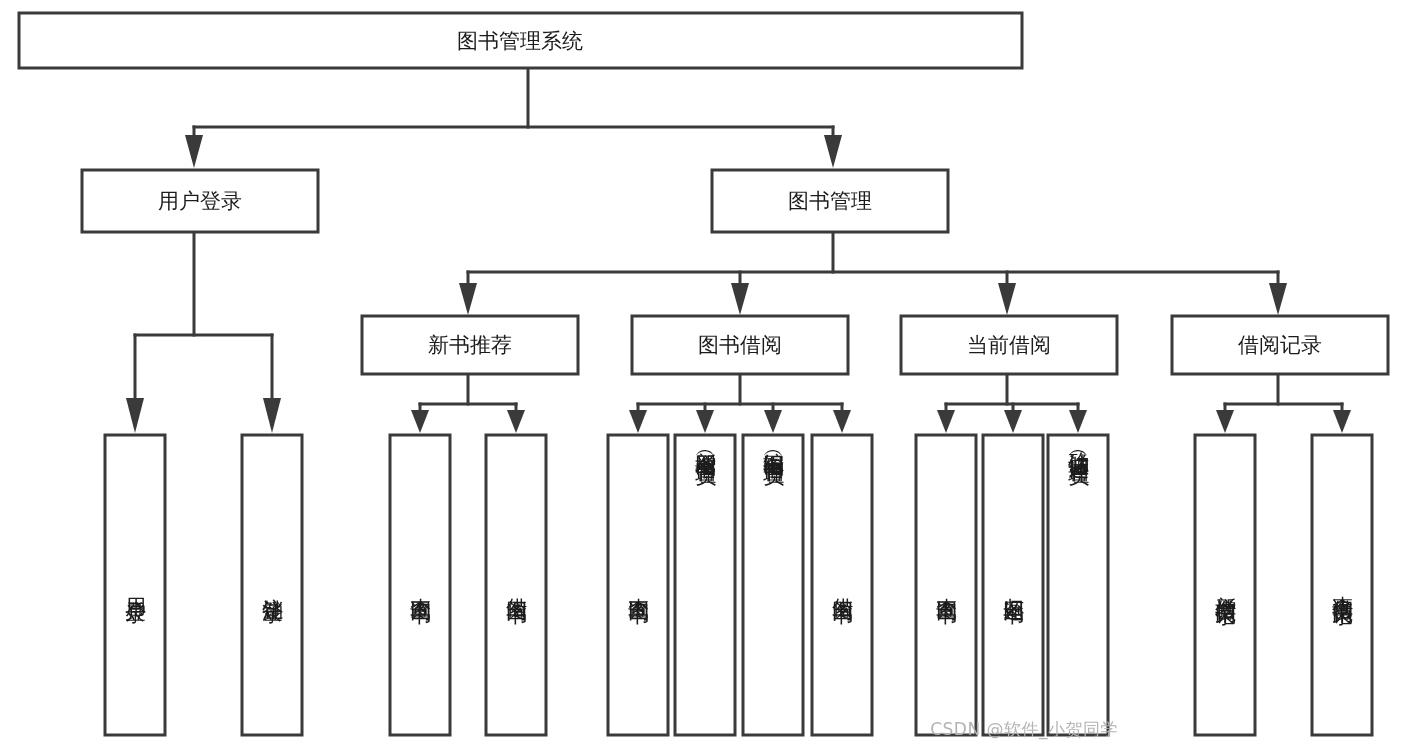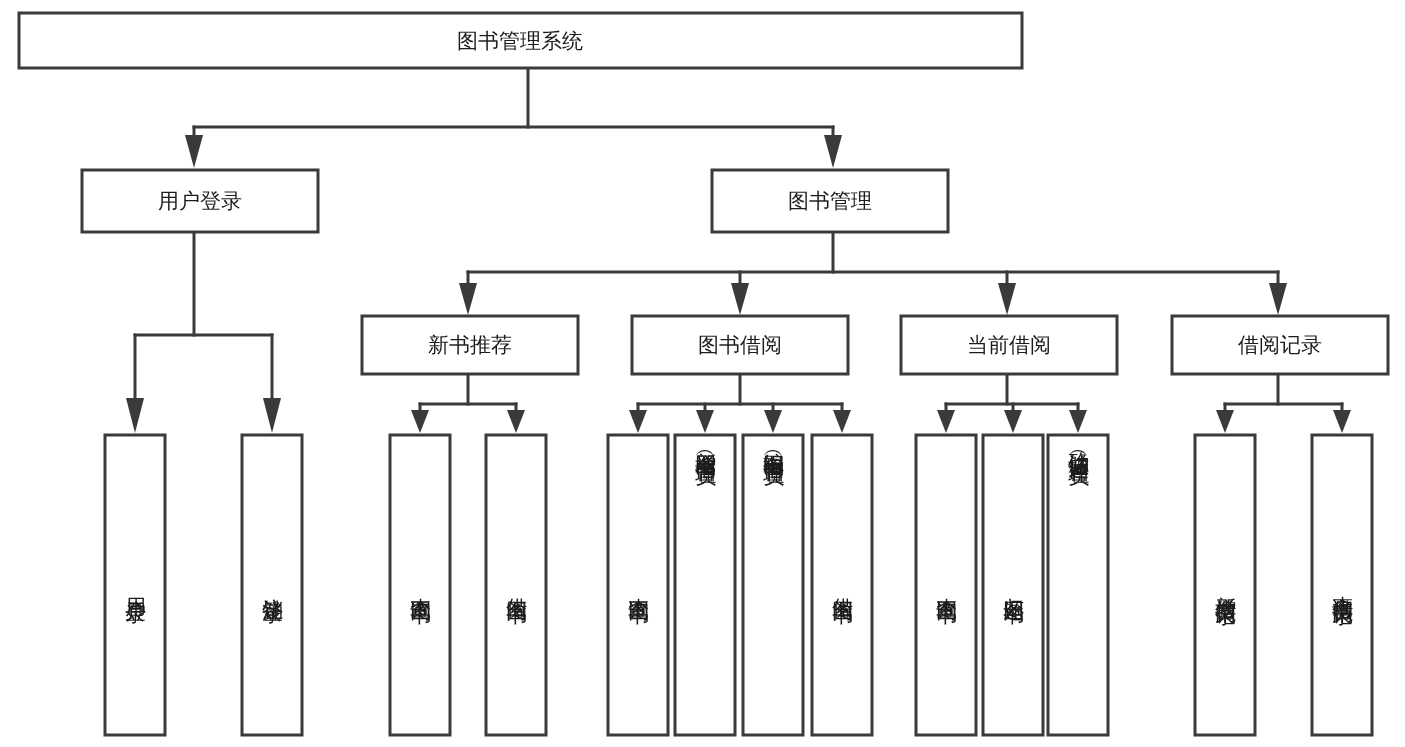"CSDN @软件_小贺同学" div.watermark { html: none -> <div>CSDN @软件_小贺同学</div> }
